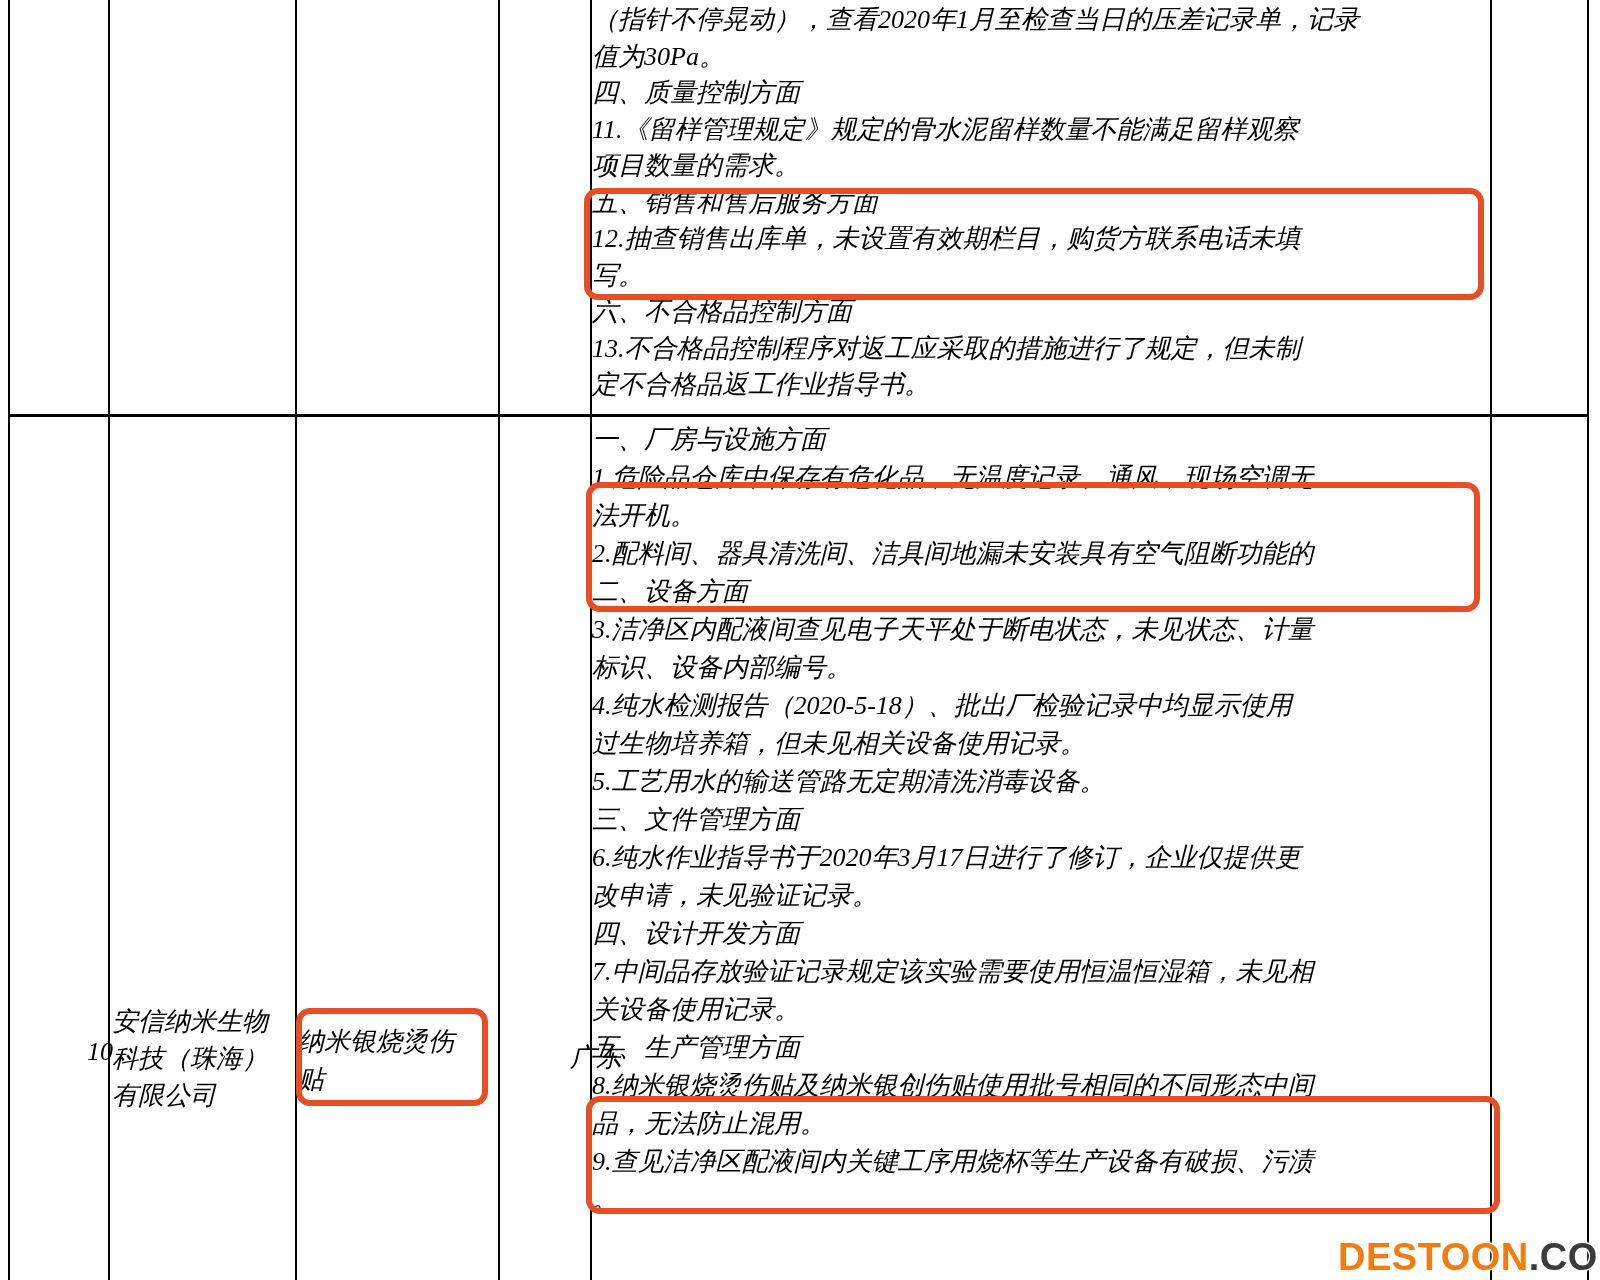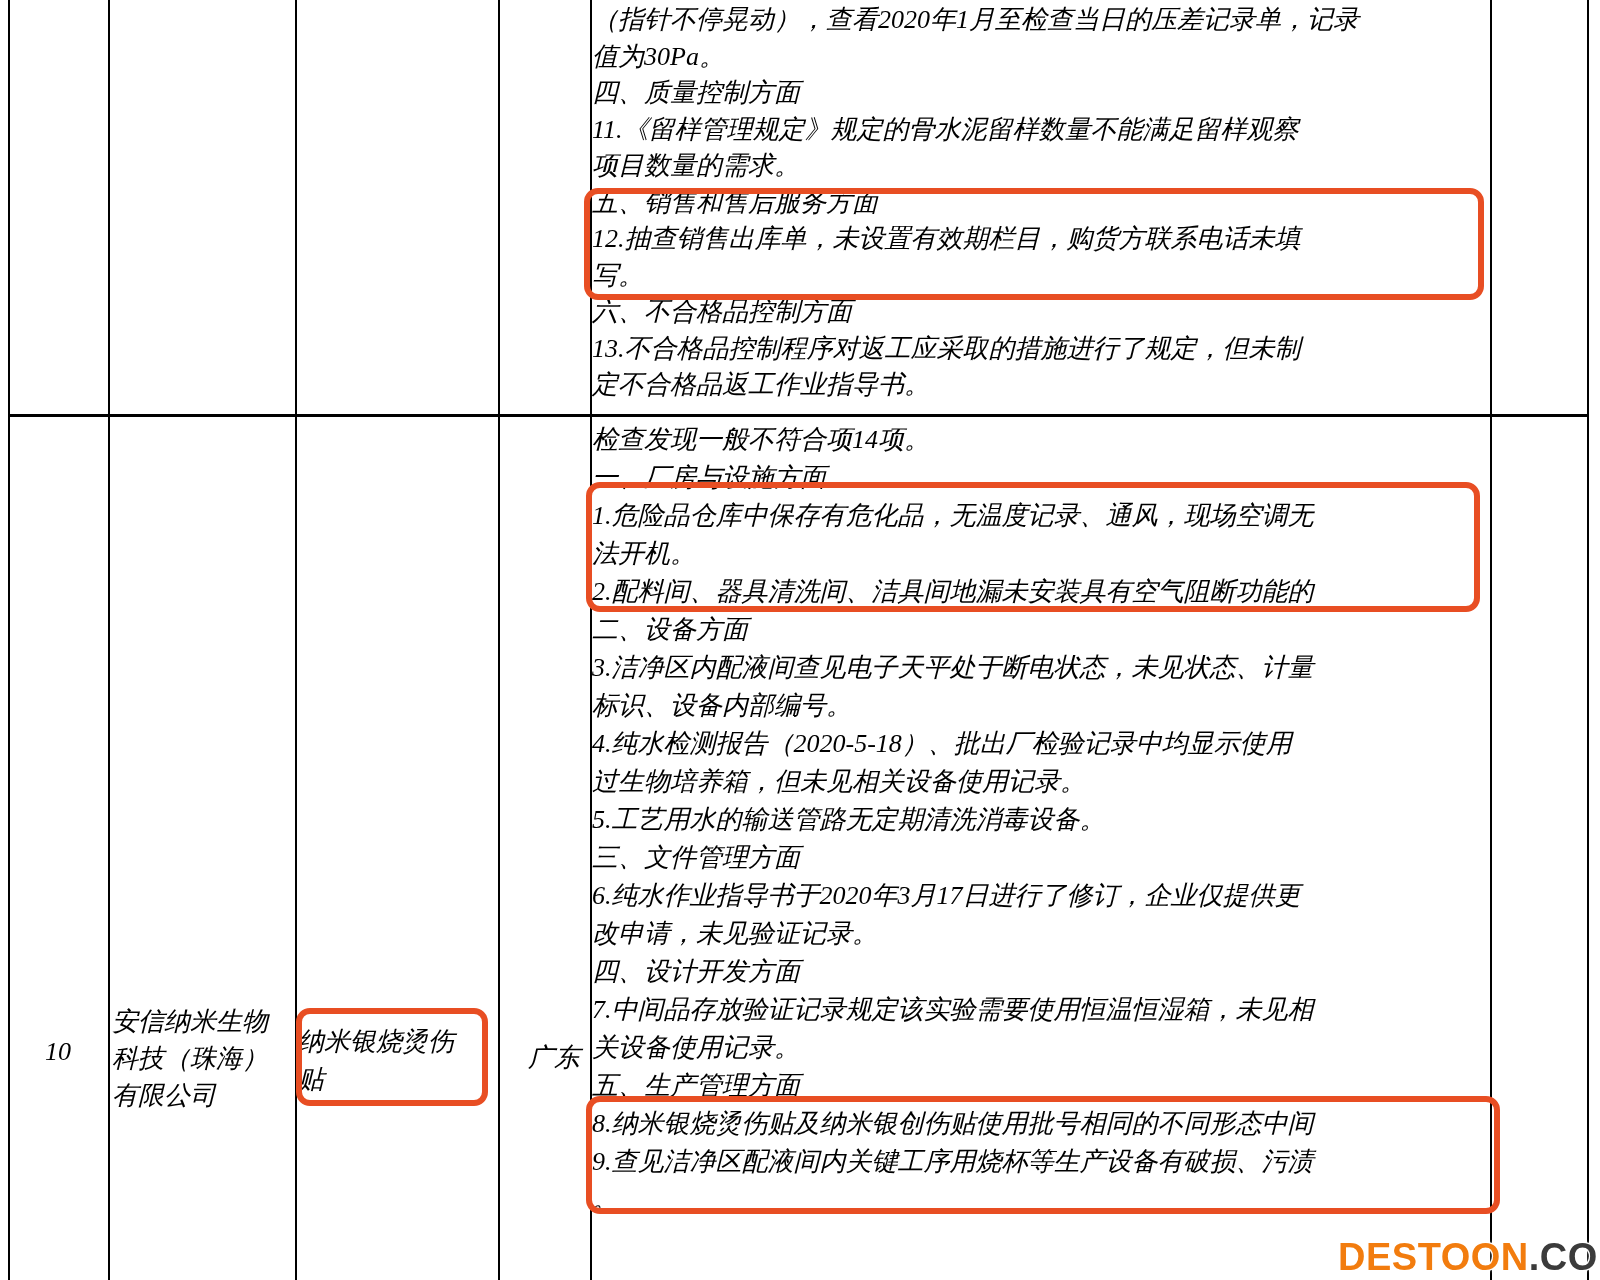"检查发现一般不符合项14项。" div.ln { html: <div>检查发现一般不符合项14项。</div> -> none }
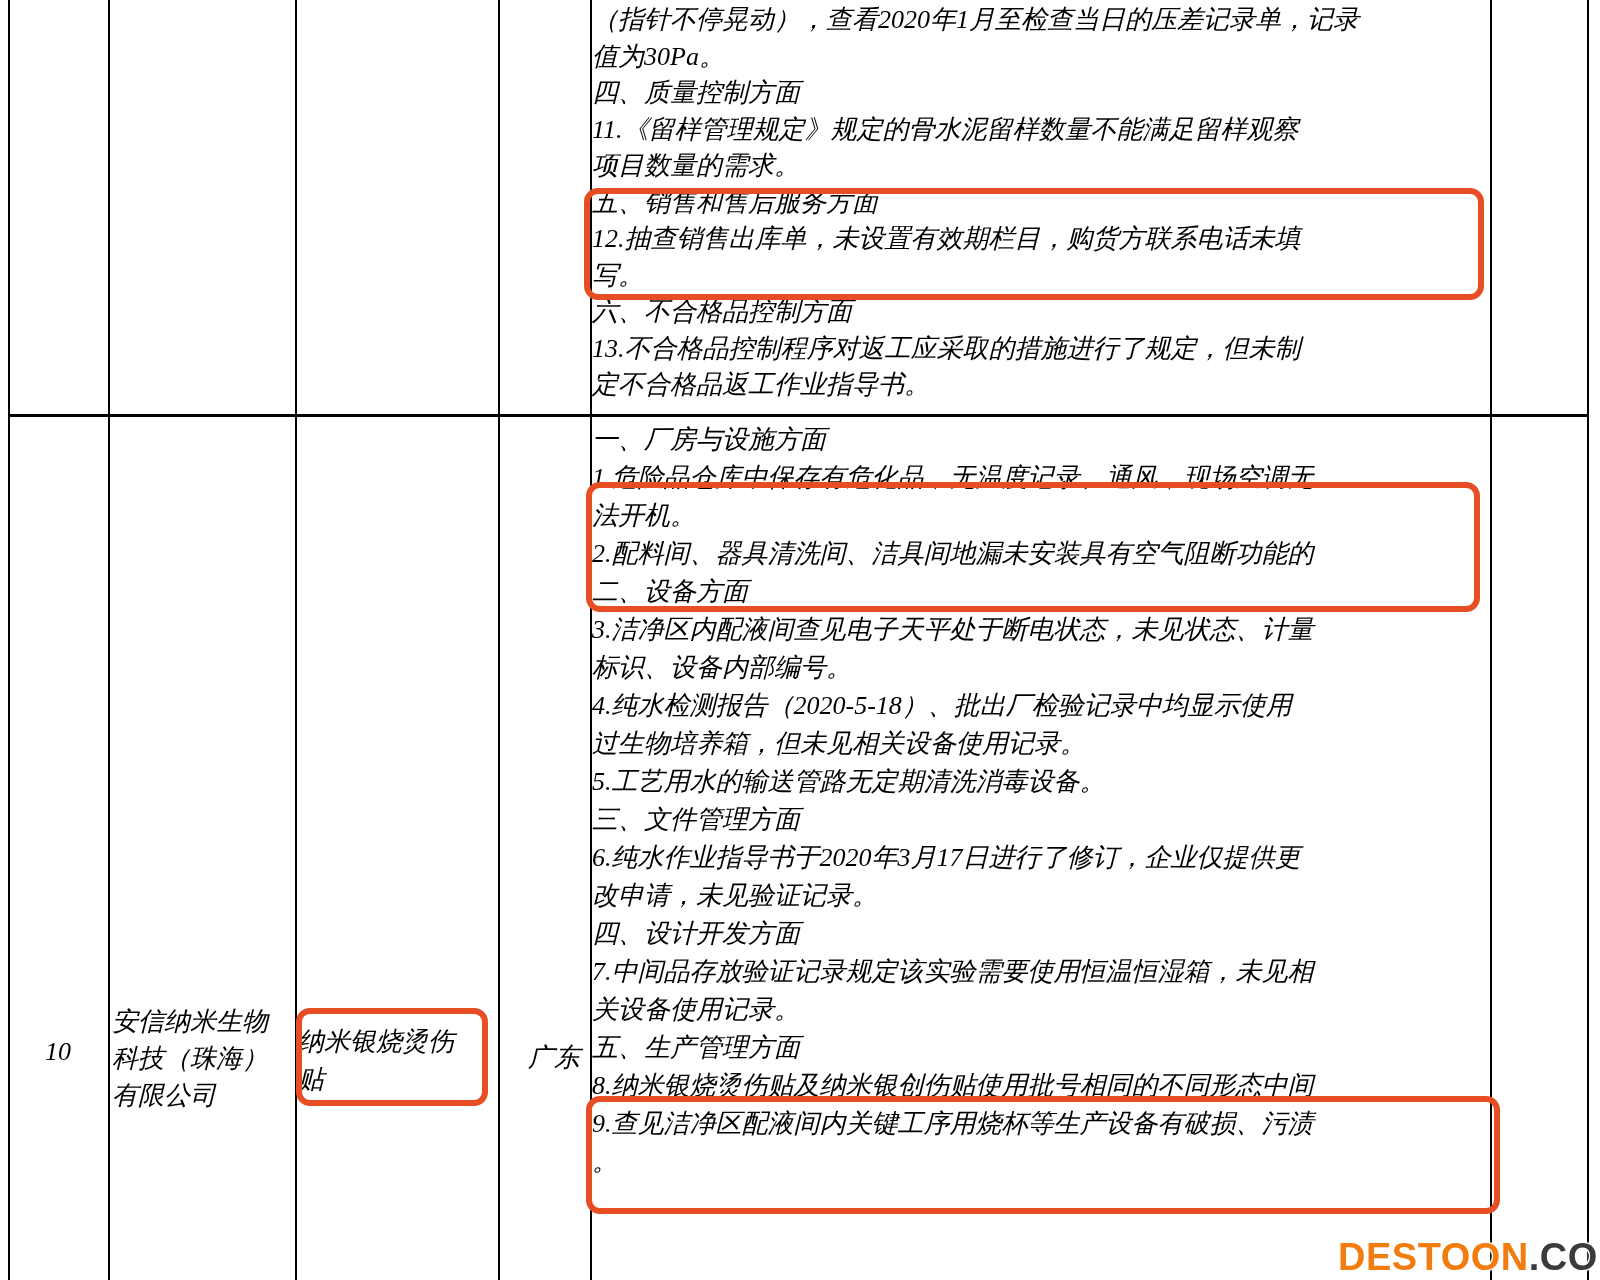"10" .centered { margin-left: none -> 42px }
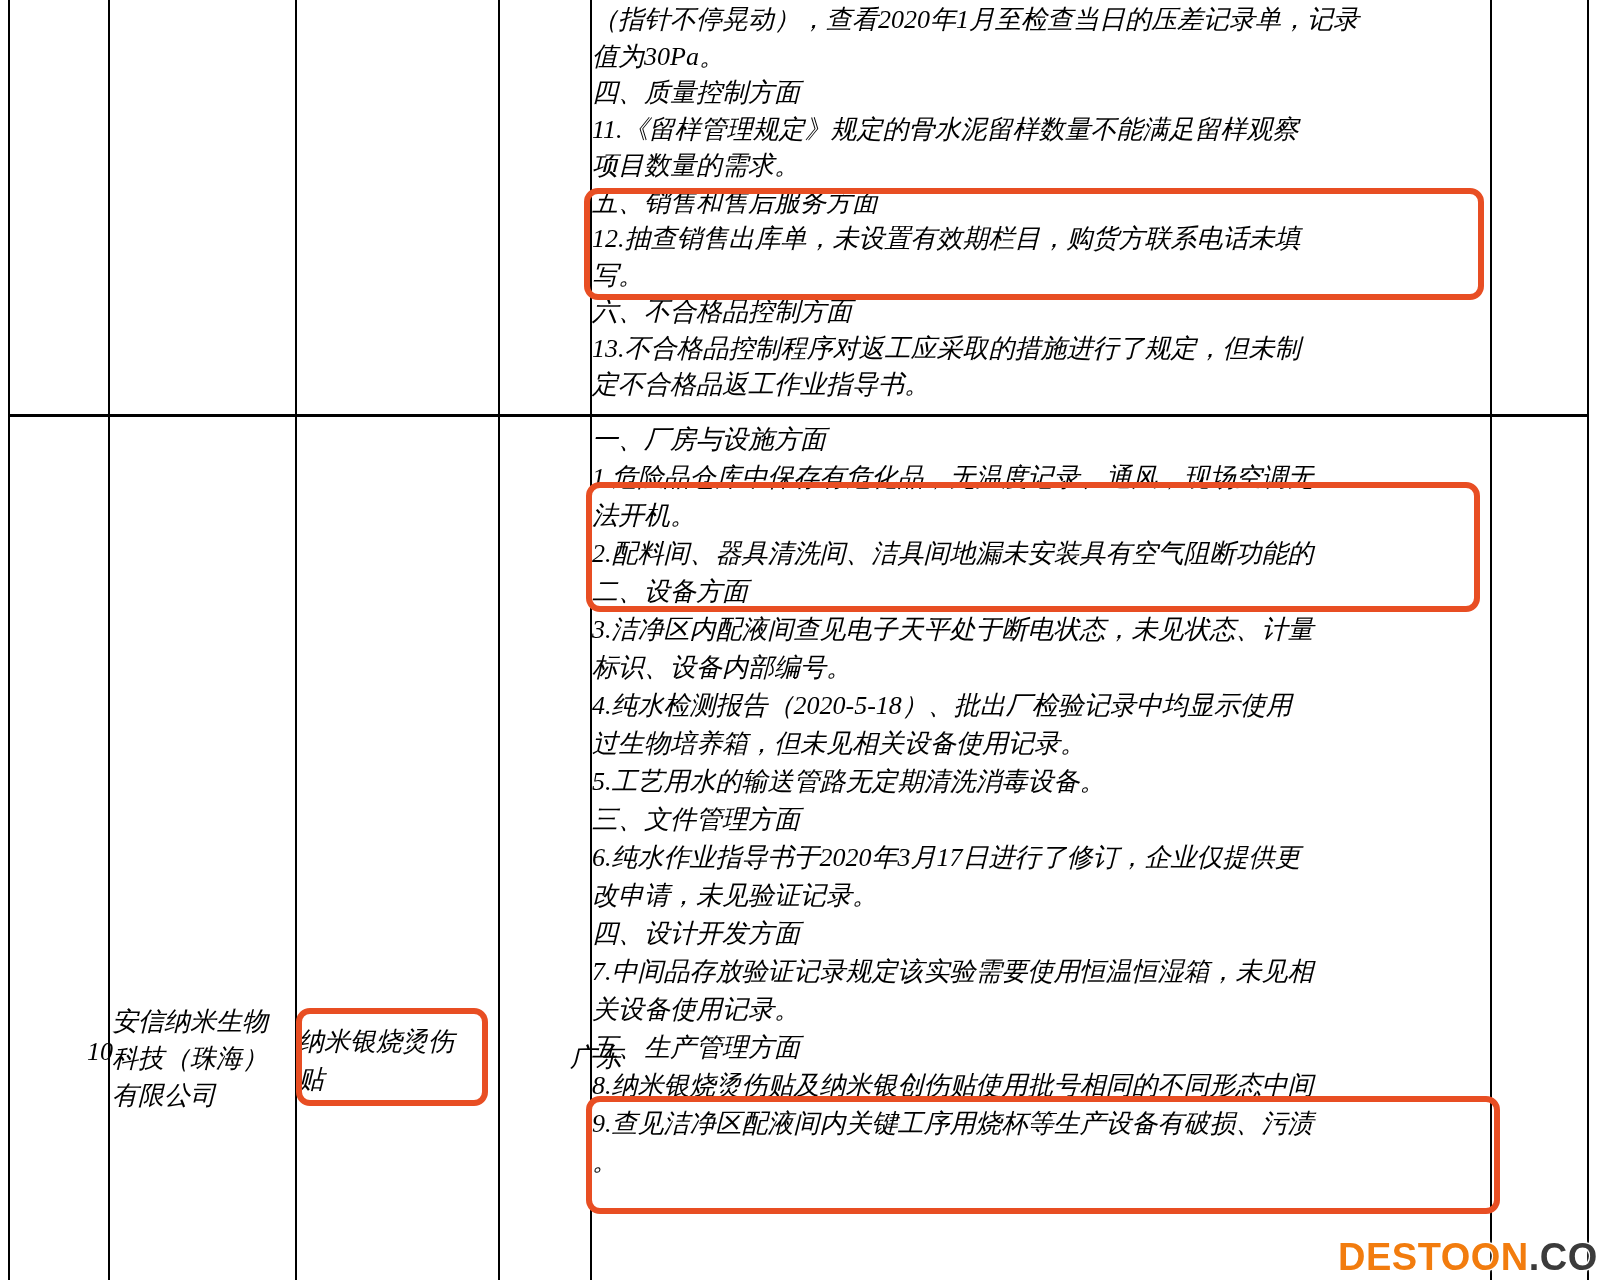"品，无法防止混用。" div.ln { html: none -> <div>品，无法防止混用。</div> }
